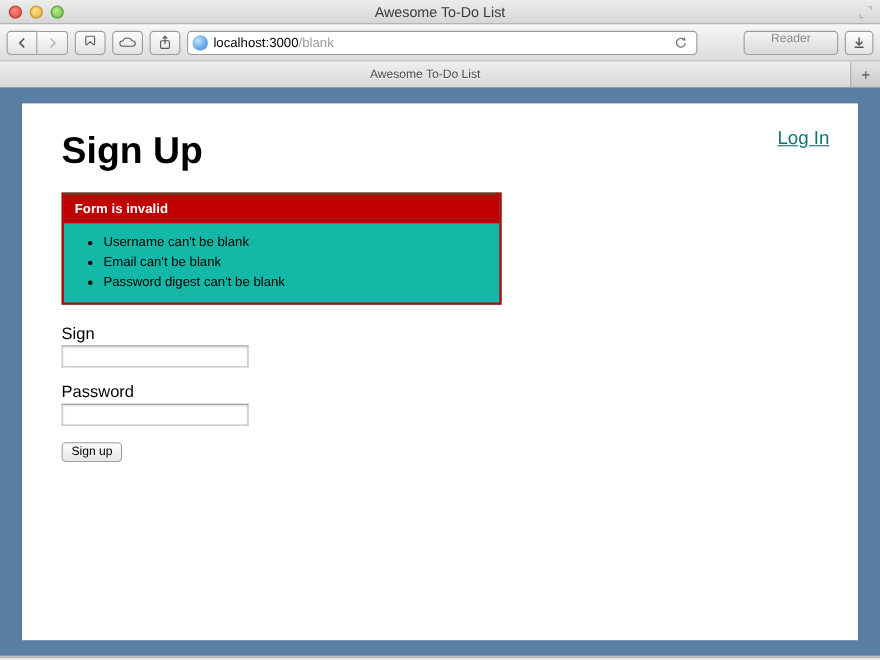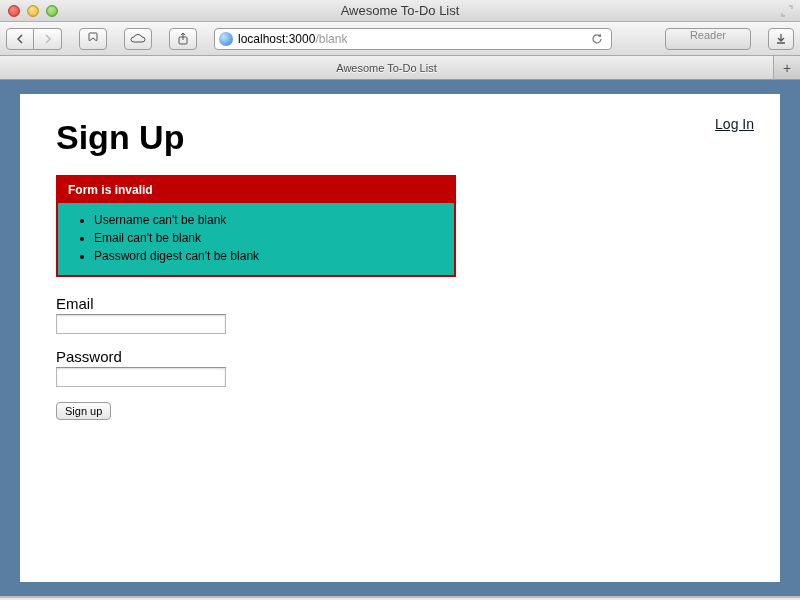"localhost:3000" .toolbar { gap: 17px -> 6px }
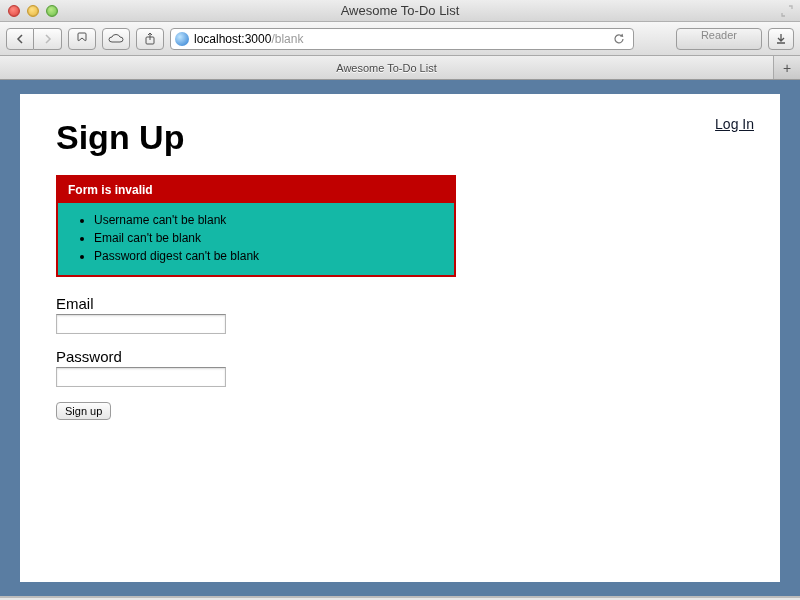"Log In" .login-link { color: #0f172a -> #0f766e; font-size: 14px -> 17px }
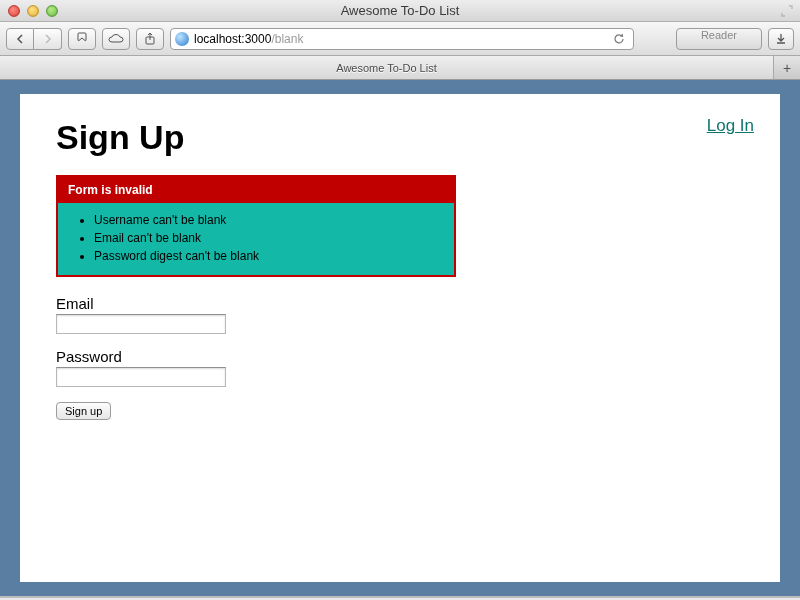"Email" label { text: Email -> Sign }
